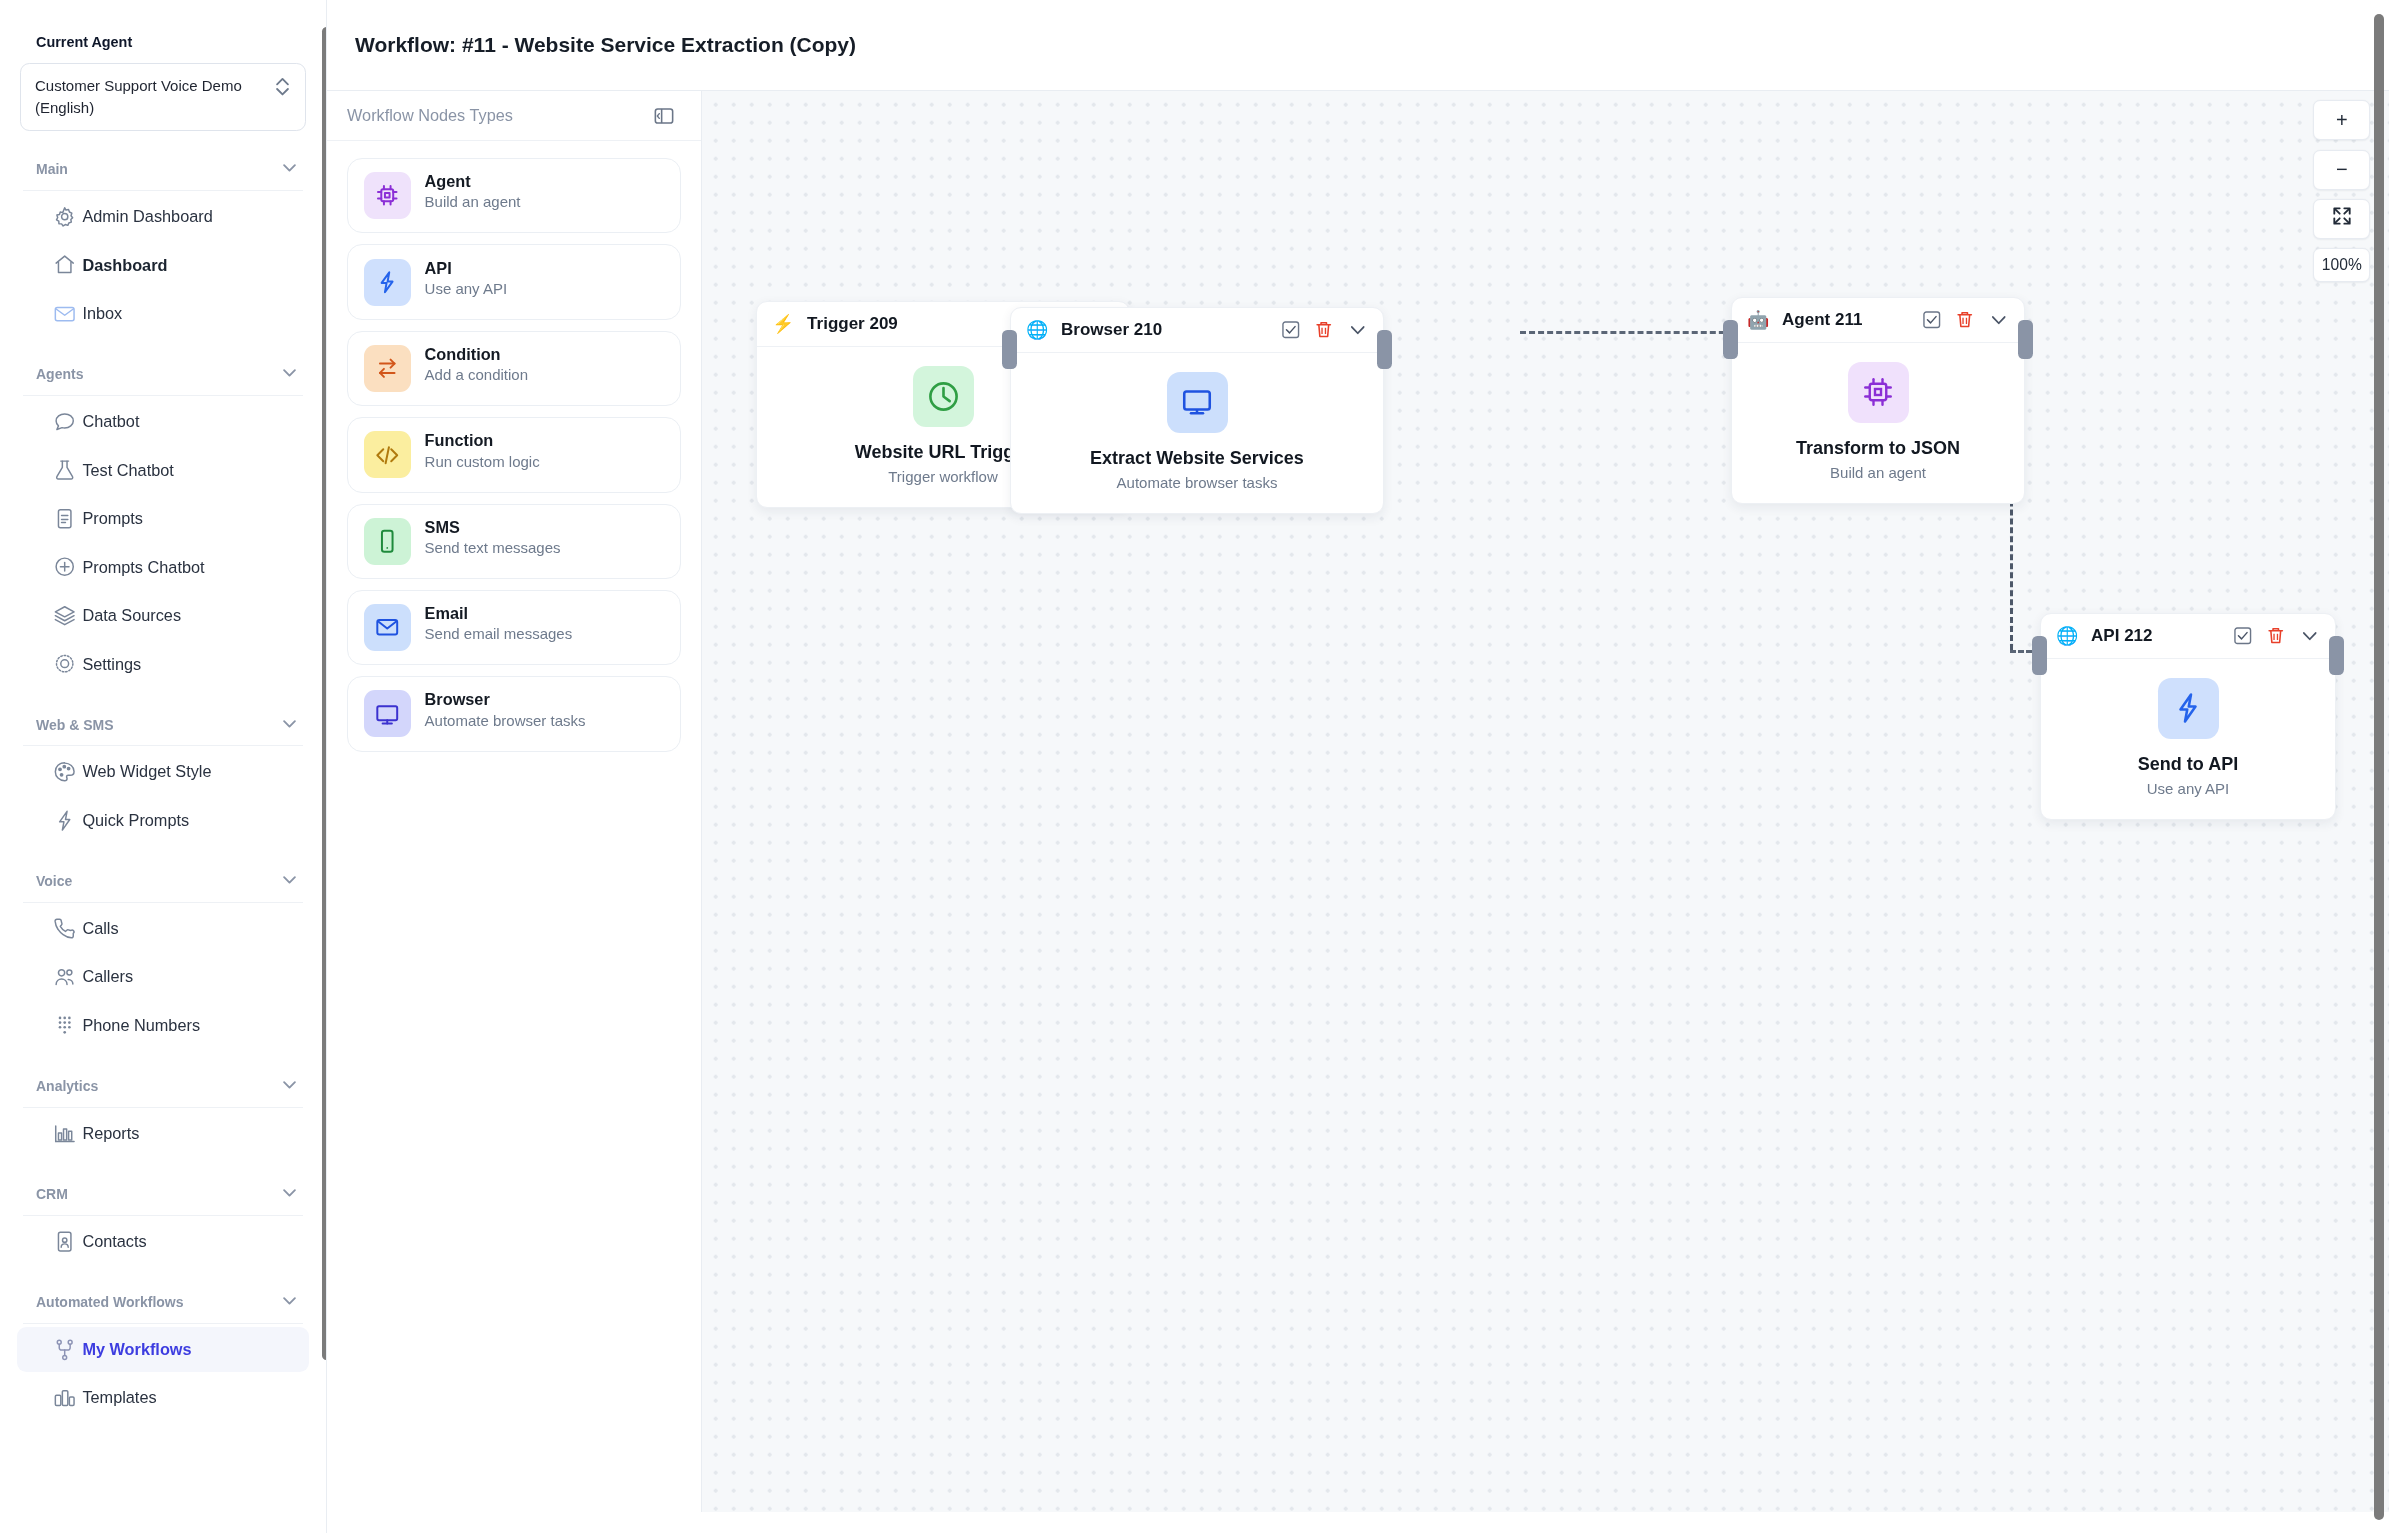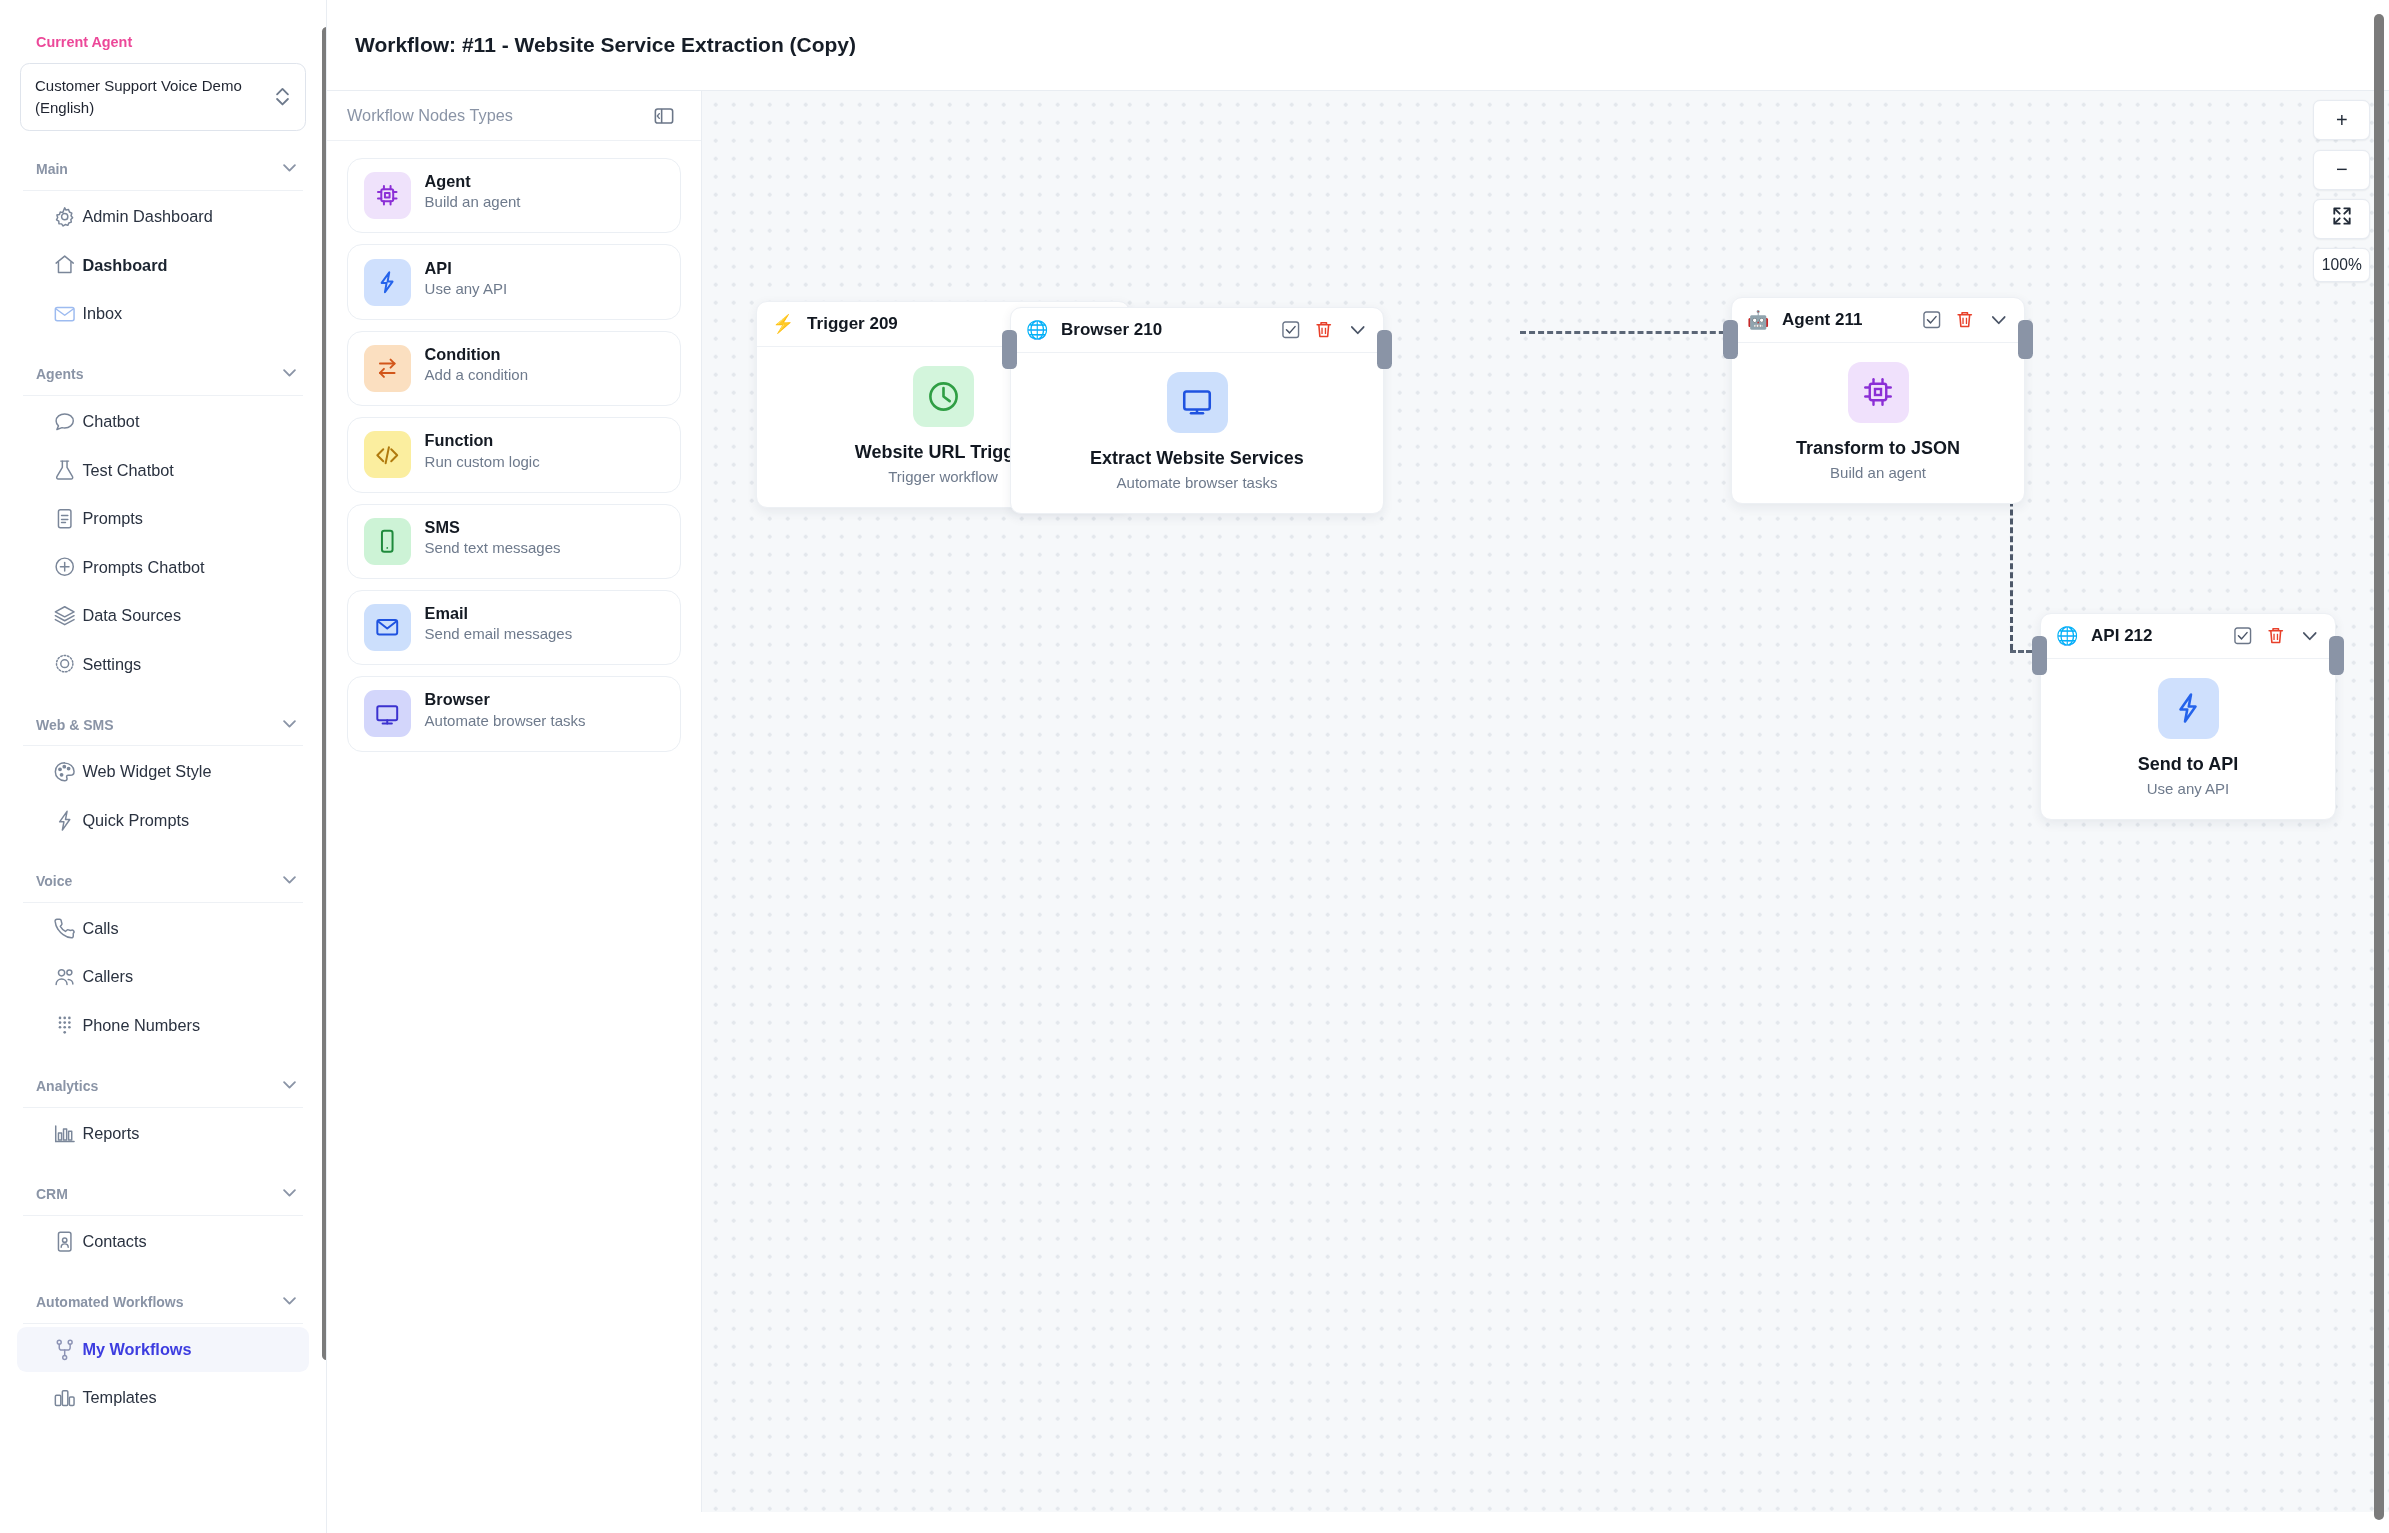"Current Agent" .current-agent-label { color: #ec4899 -> #0f172a }
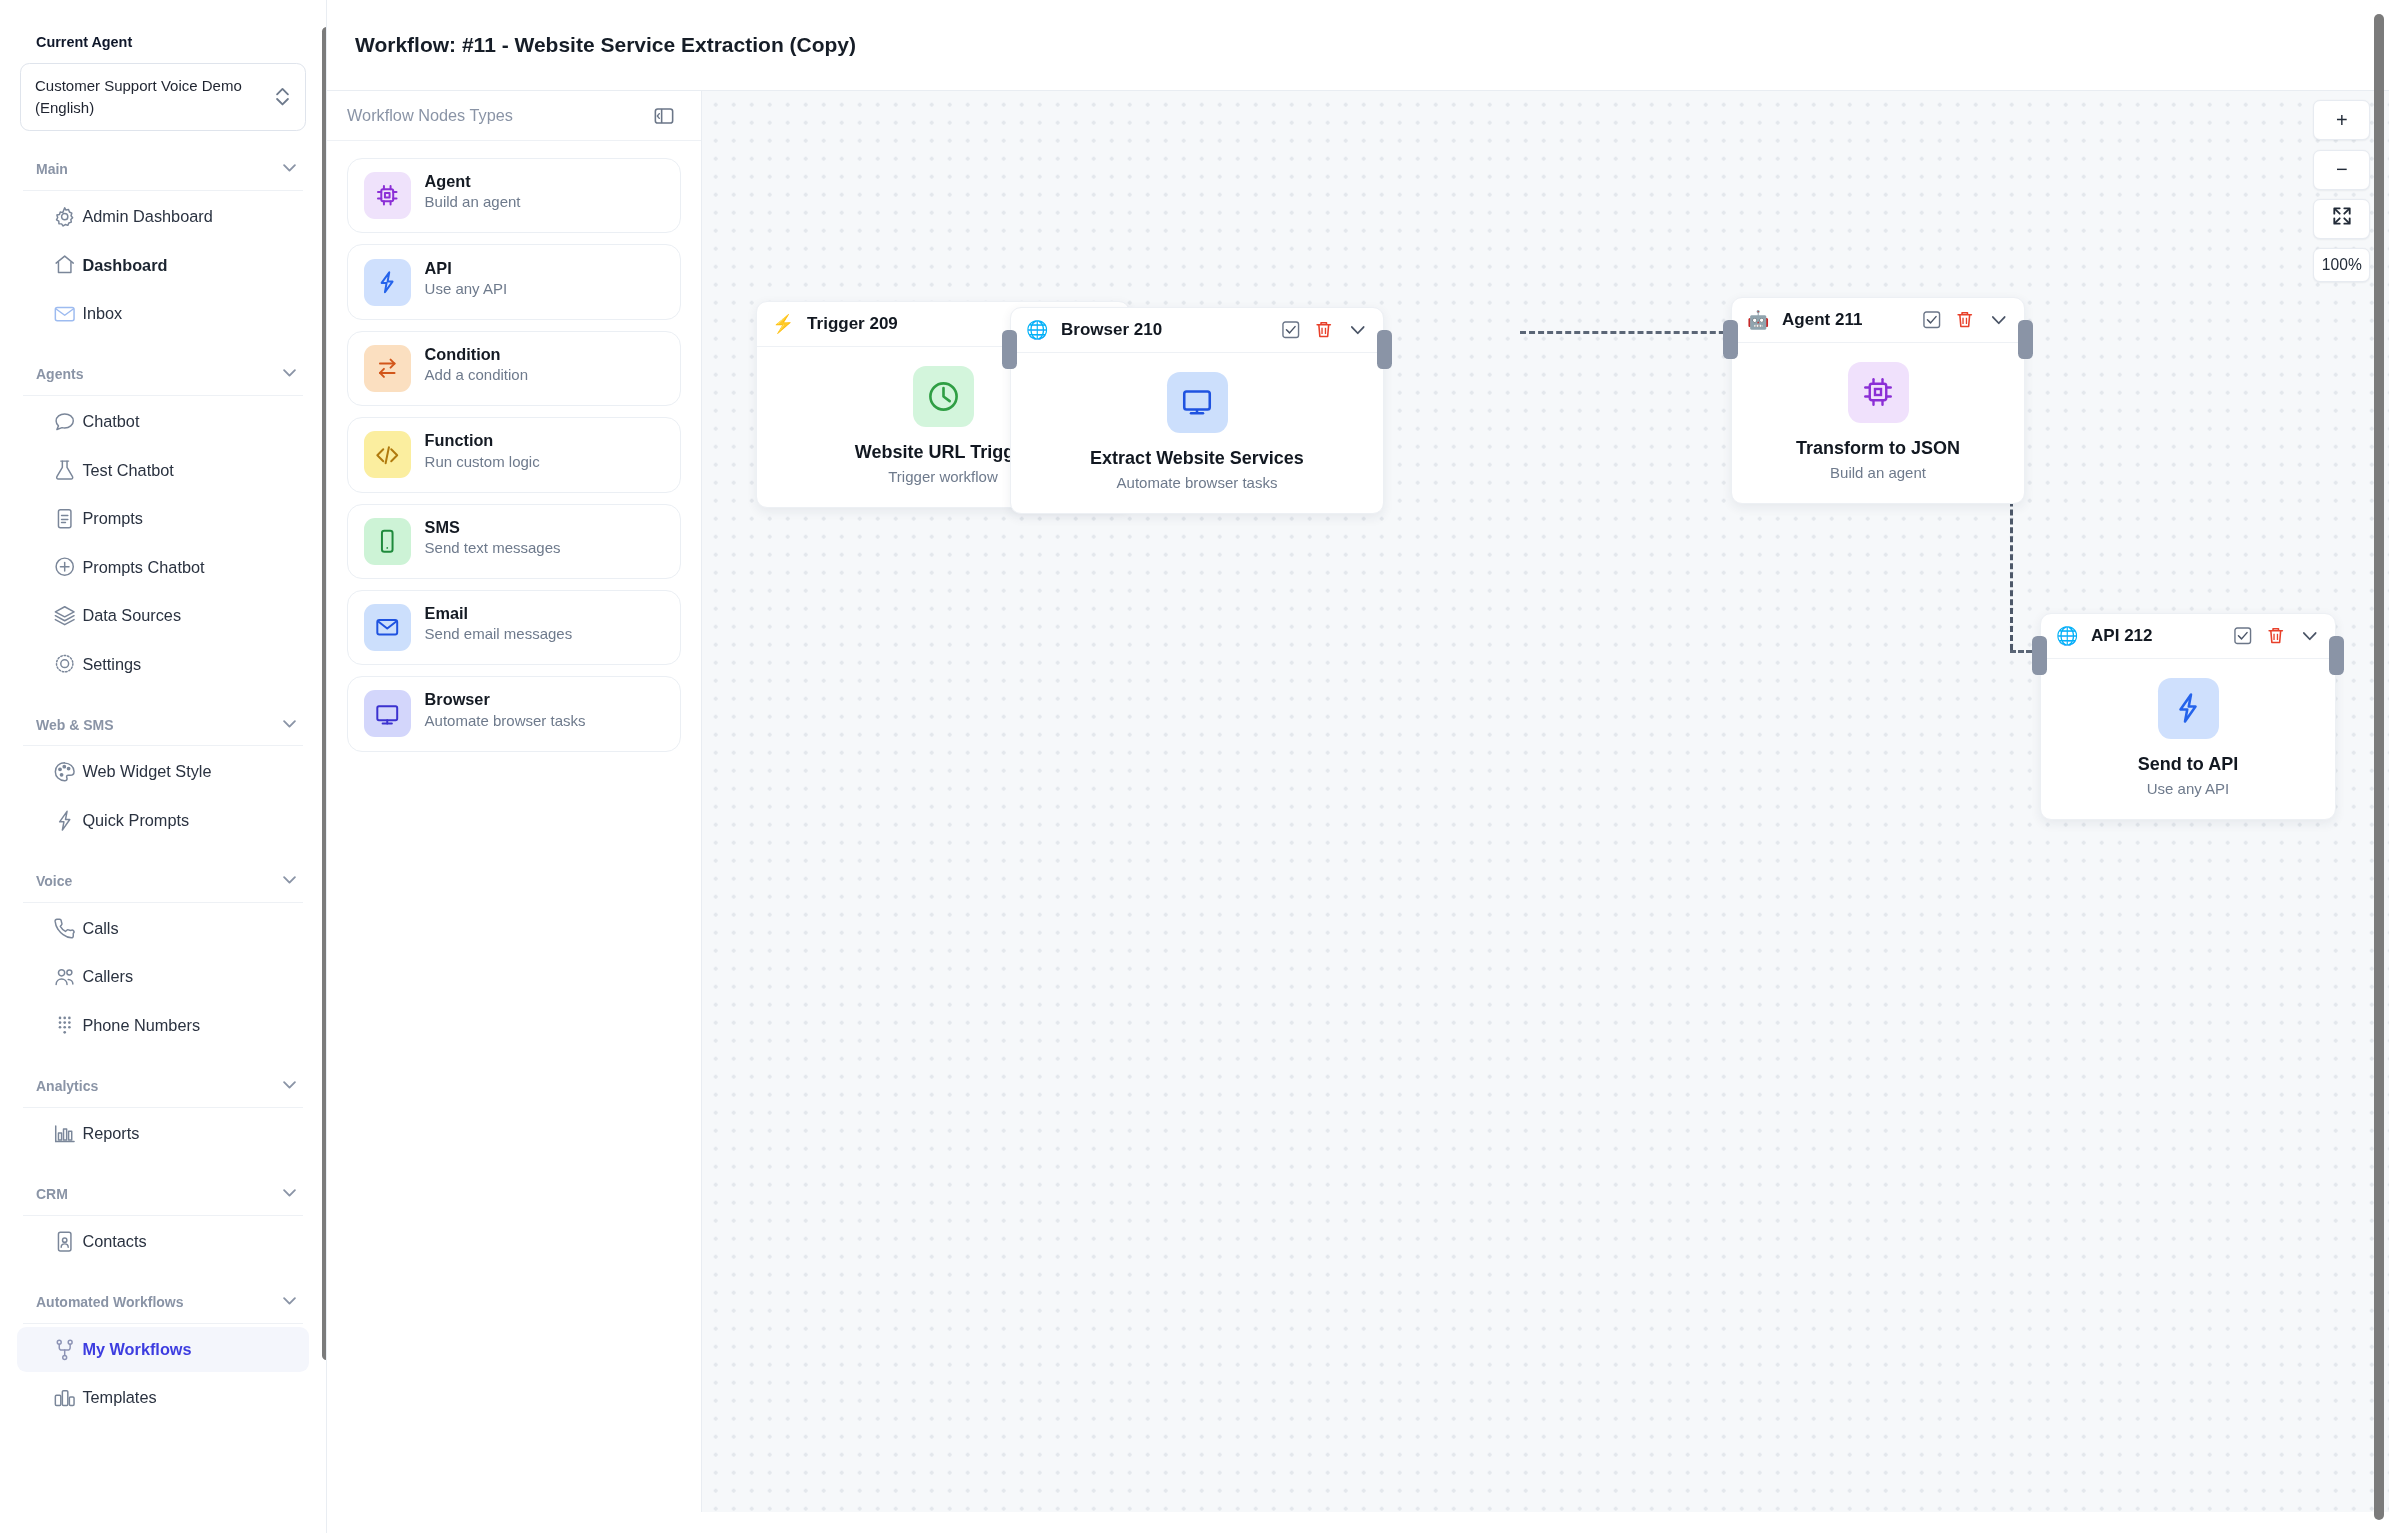"Customer Support Voice Demo (English)" .agent-select { align-items: center -> flex-start }
